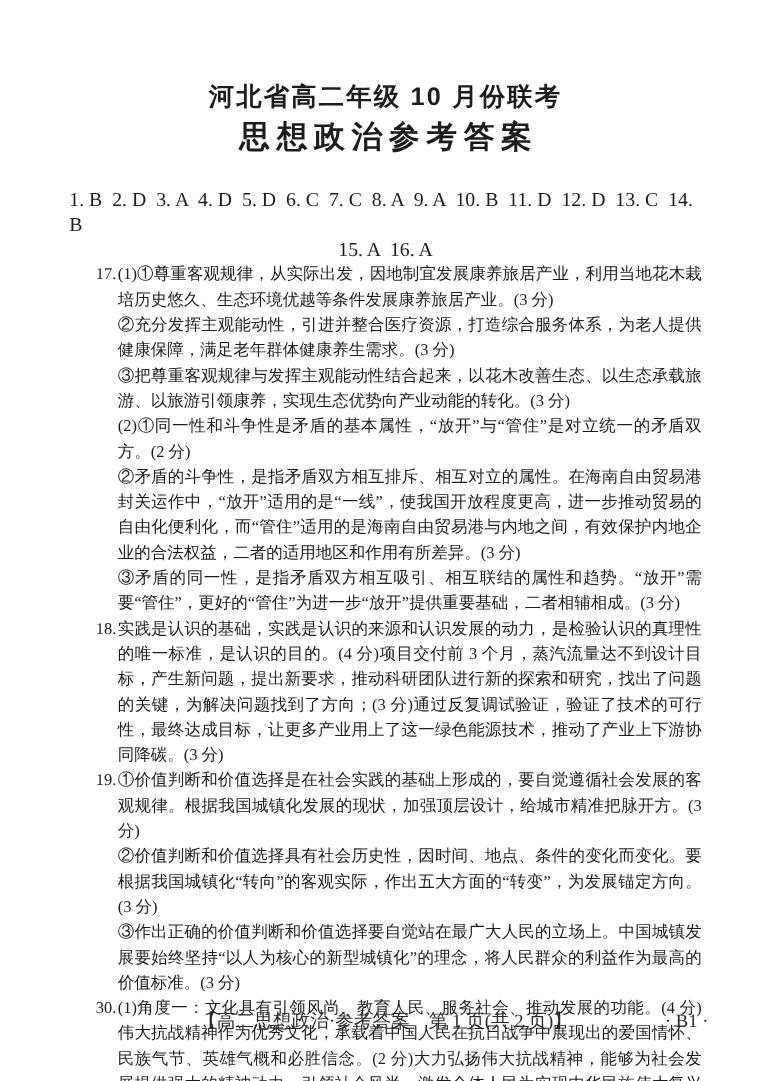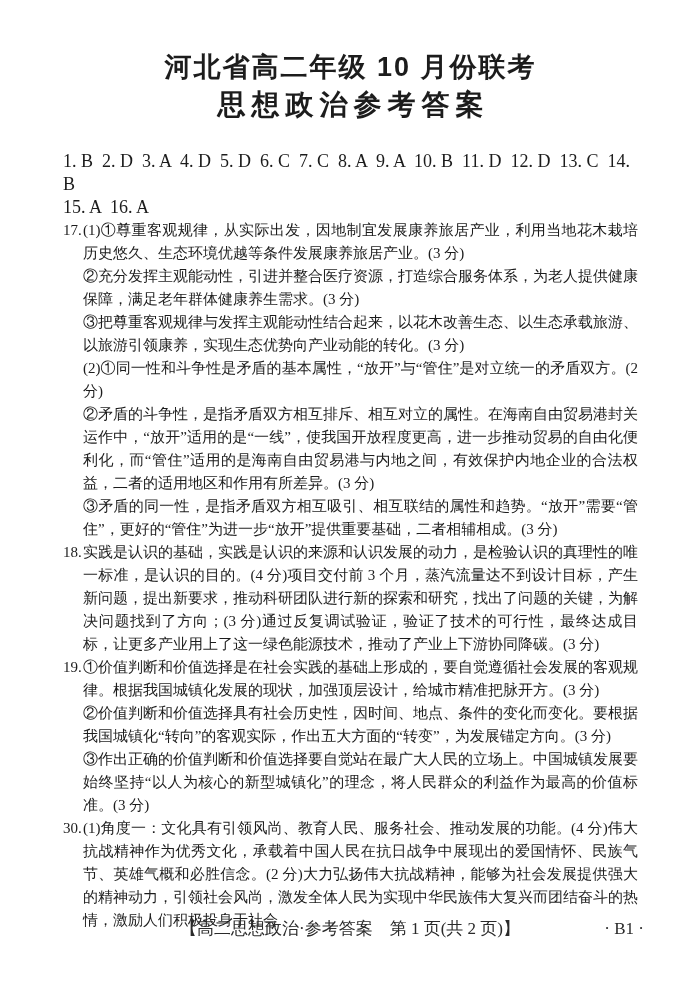"河北省高二年级 10 月份联考" .title { font-size: 27px -> 23px; padding-top: 52px -> 72px }
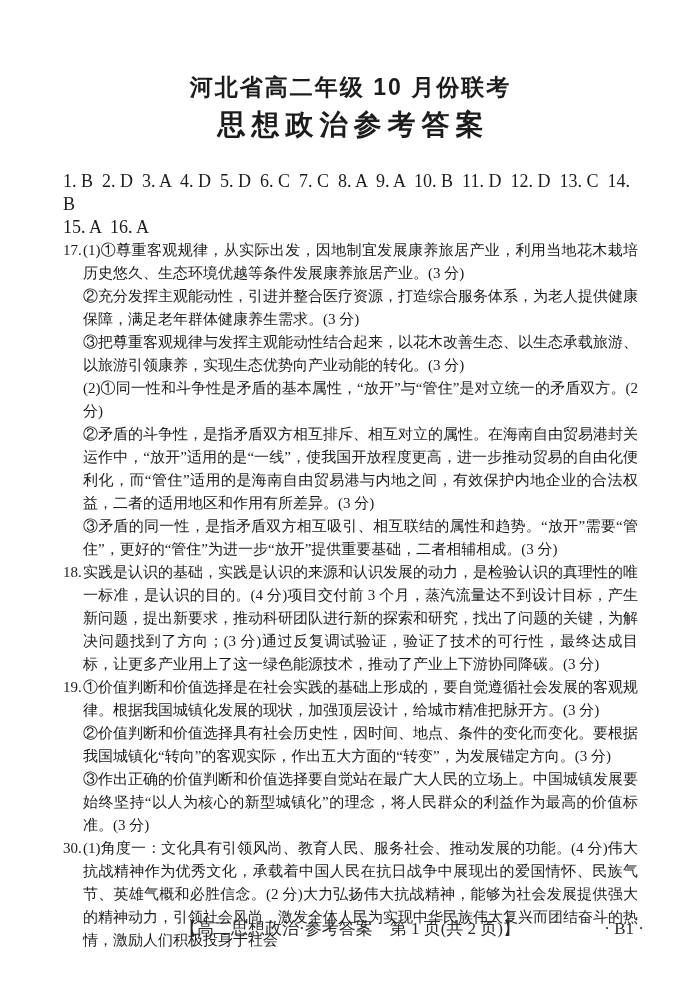"15. A 16. A" .answer-key.second { text-align: none -> center }
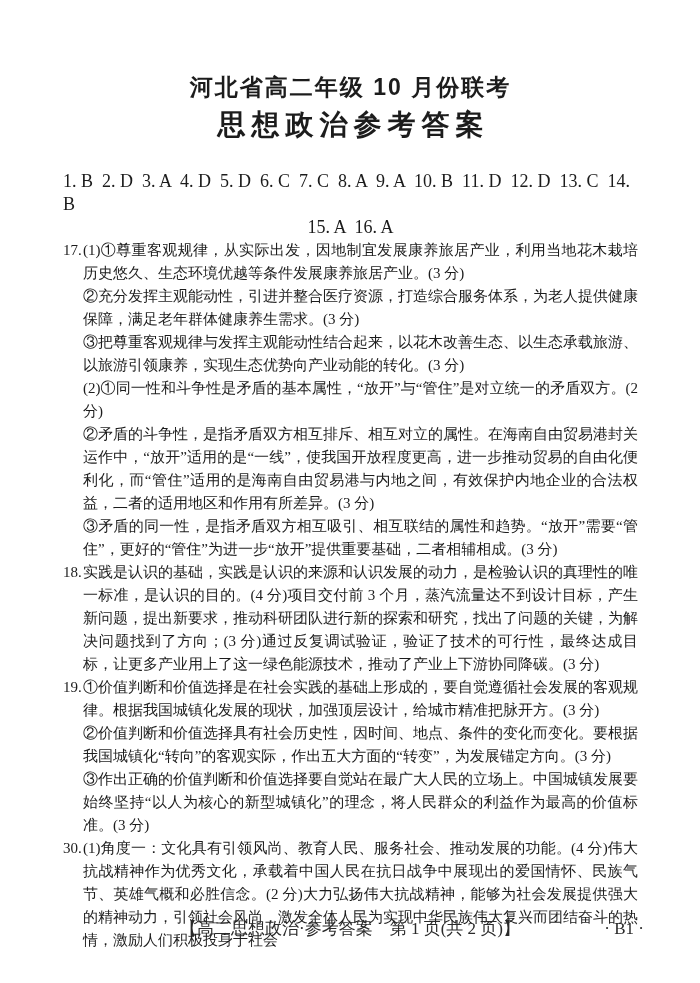"17." .question { margin-left: none -> 24px }
